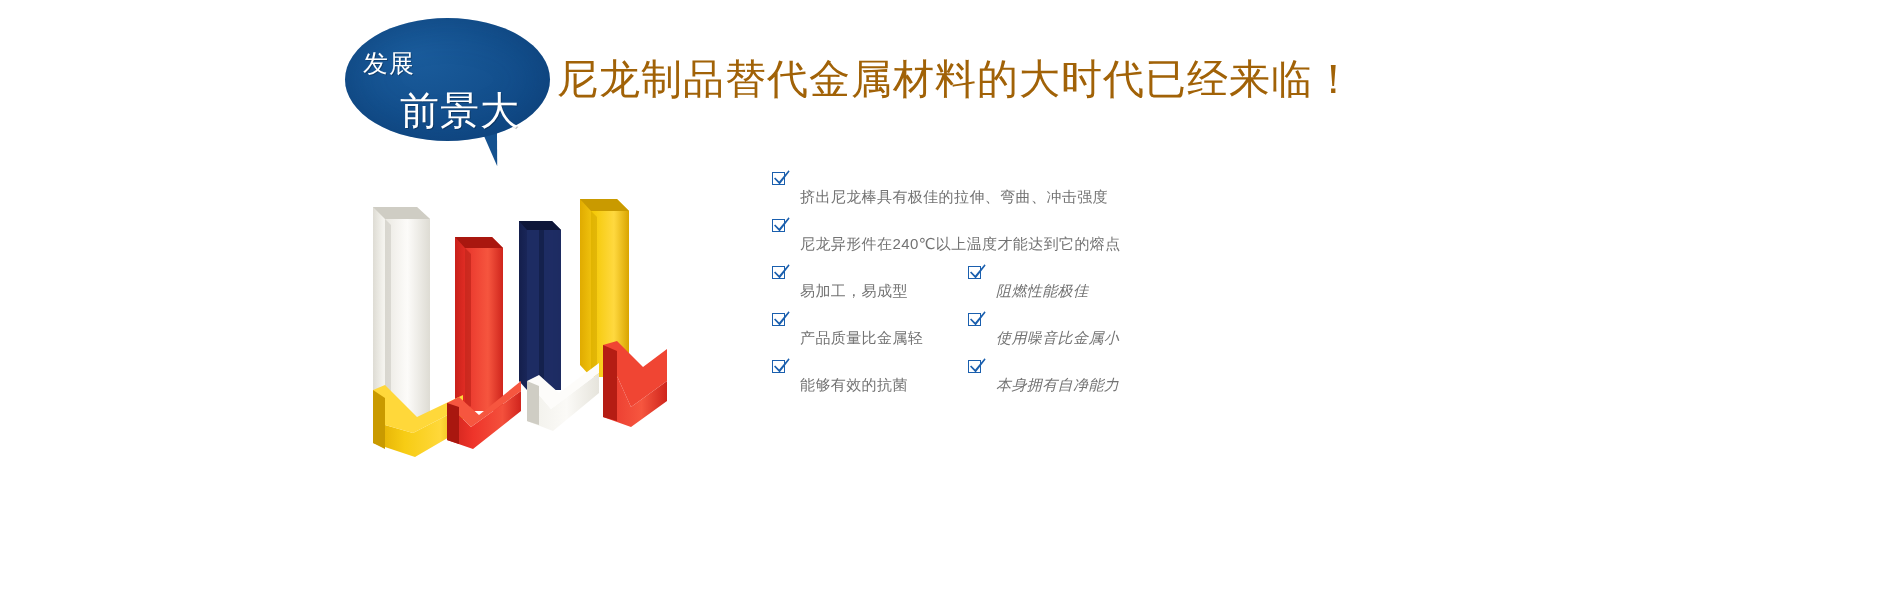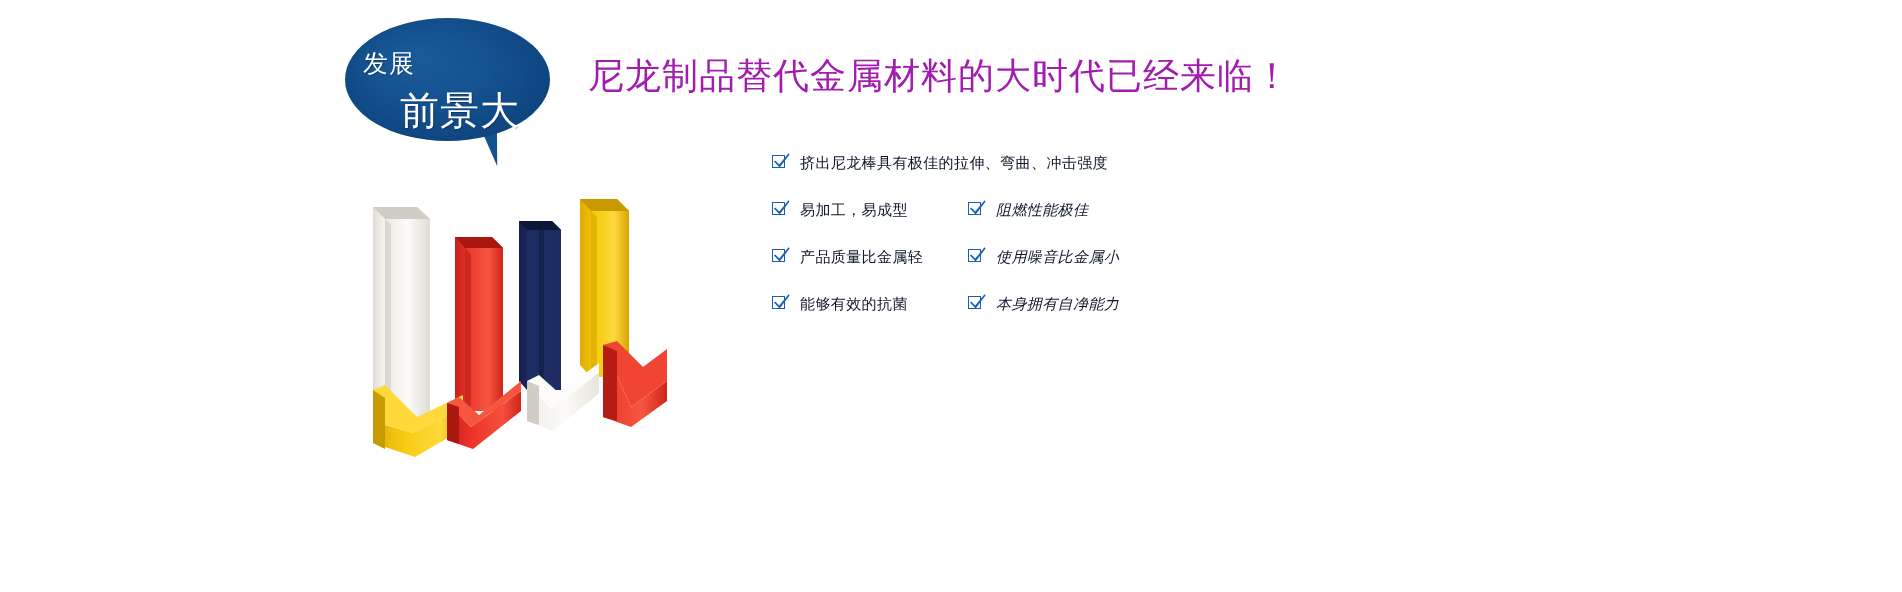"尼龙制品替代金属材料的大时代已经来临！" .headline { color: #a21caf -> #a16207; font-size: 36px -> 41px; left: 588px -> 557px }
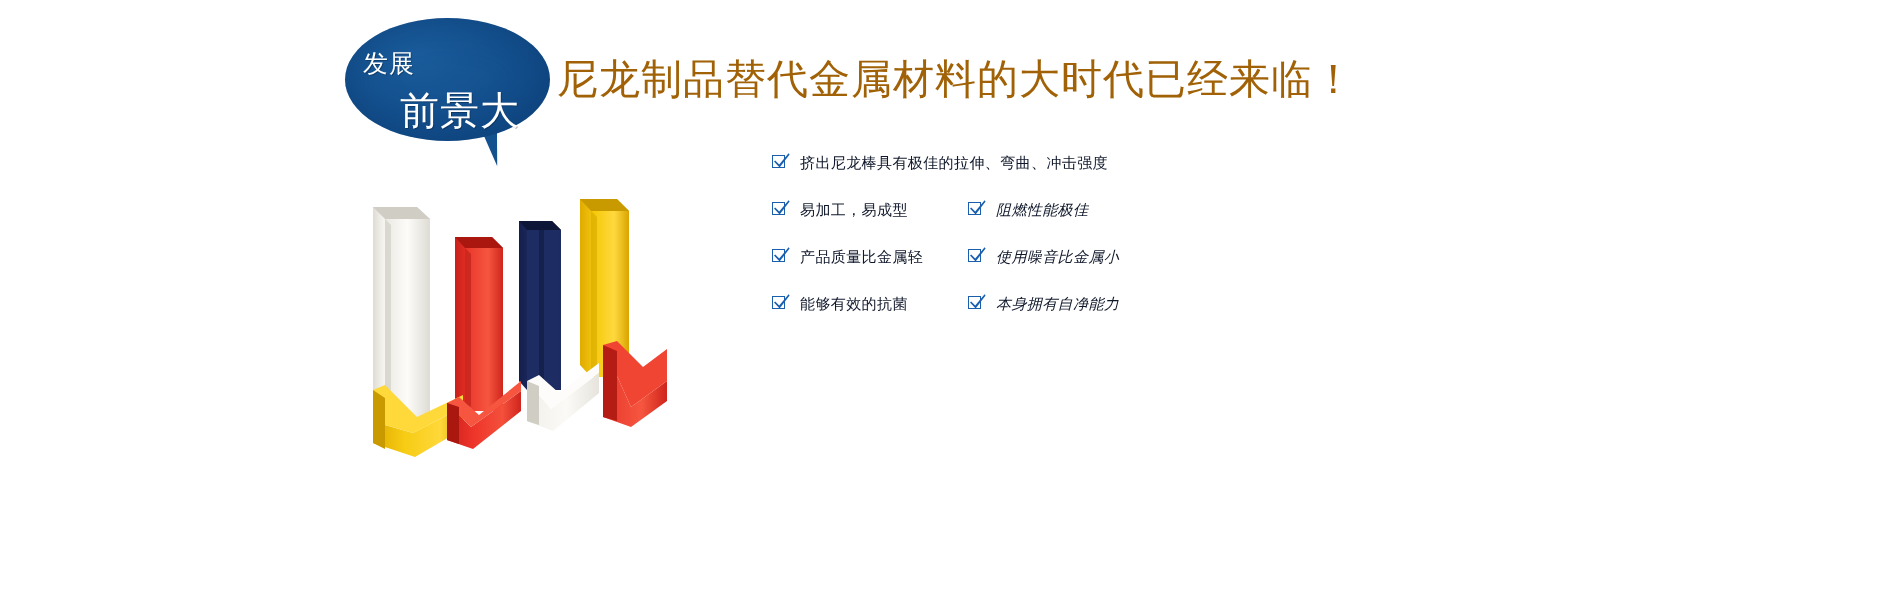"挤出尼龙棒具有极佳的拉伸、弯曲、冲击强度" .ftext { color: #0f172a -> #737373; margin-top: none -> 34px }
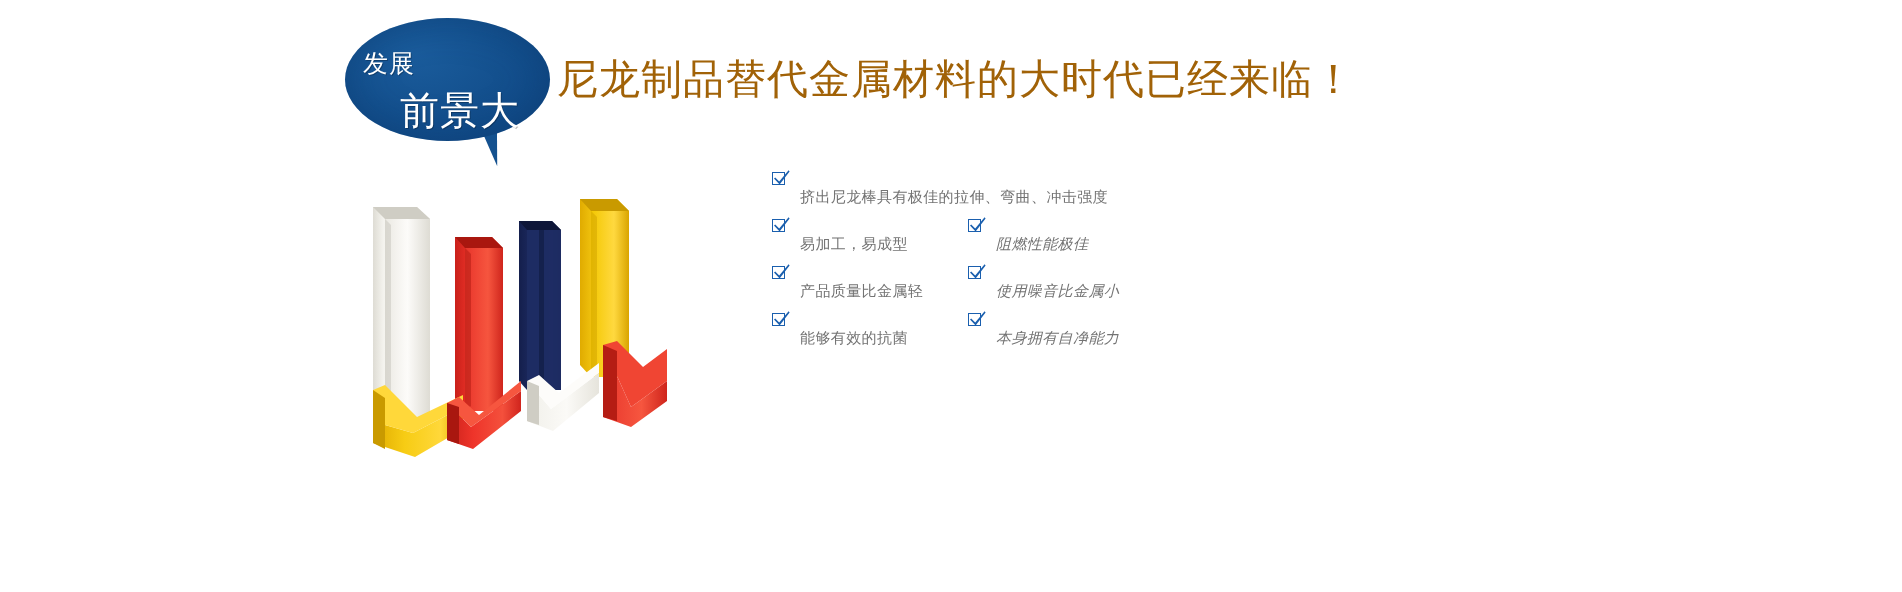"尼龙异形件在240℃以上温度才能达到它的熔点" div.frow { html: none -> <div> <div> <span> <span></span> <svg> <path></path> </svg> </span> <span>尼龙异形件在240℃以上温度才能达到它的熔点</span> </div> </div> }
